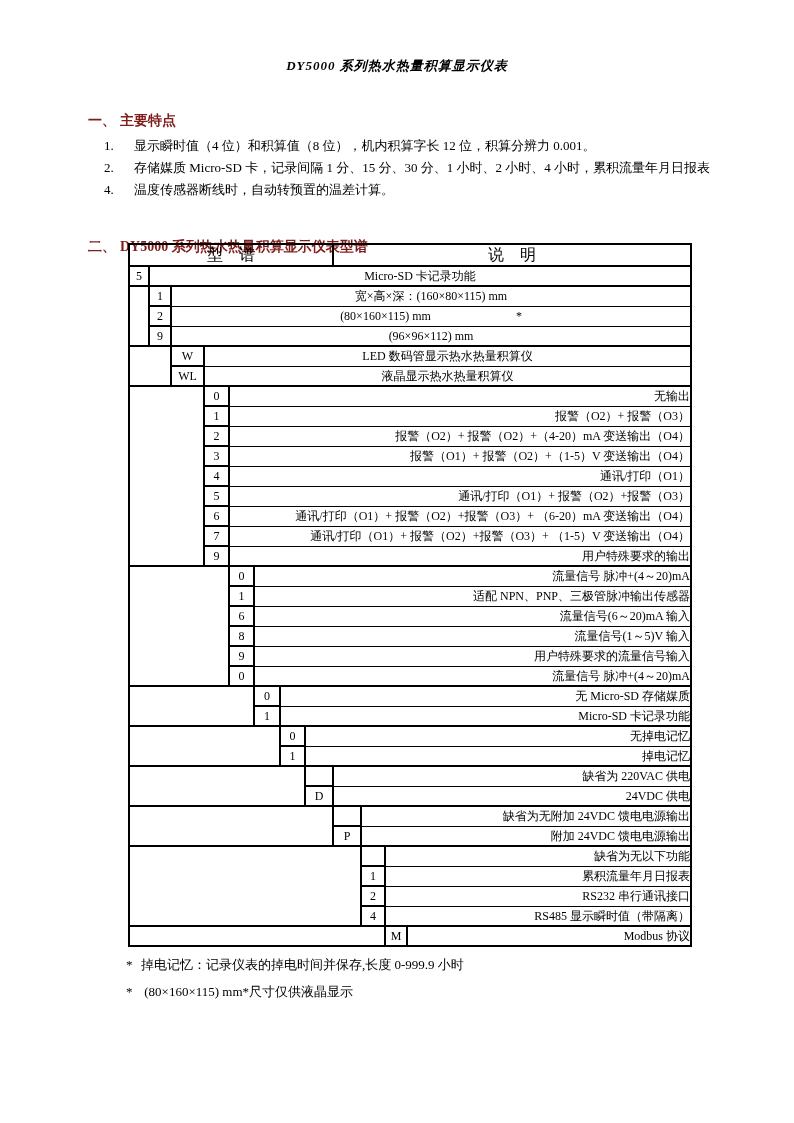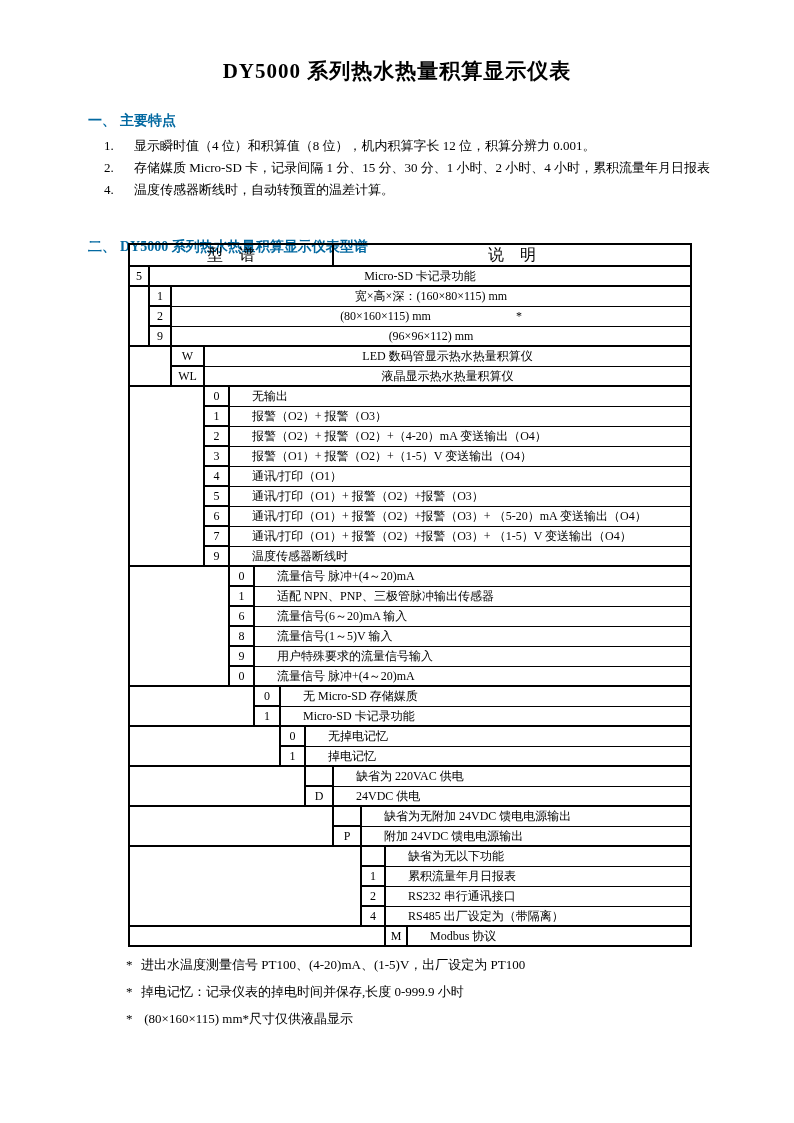"DY5000 系列热水热量积算显示仪表" .title { font-size: 21px -> 13px; font-style: none -> italic }
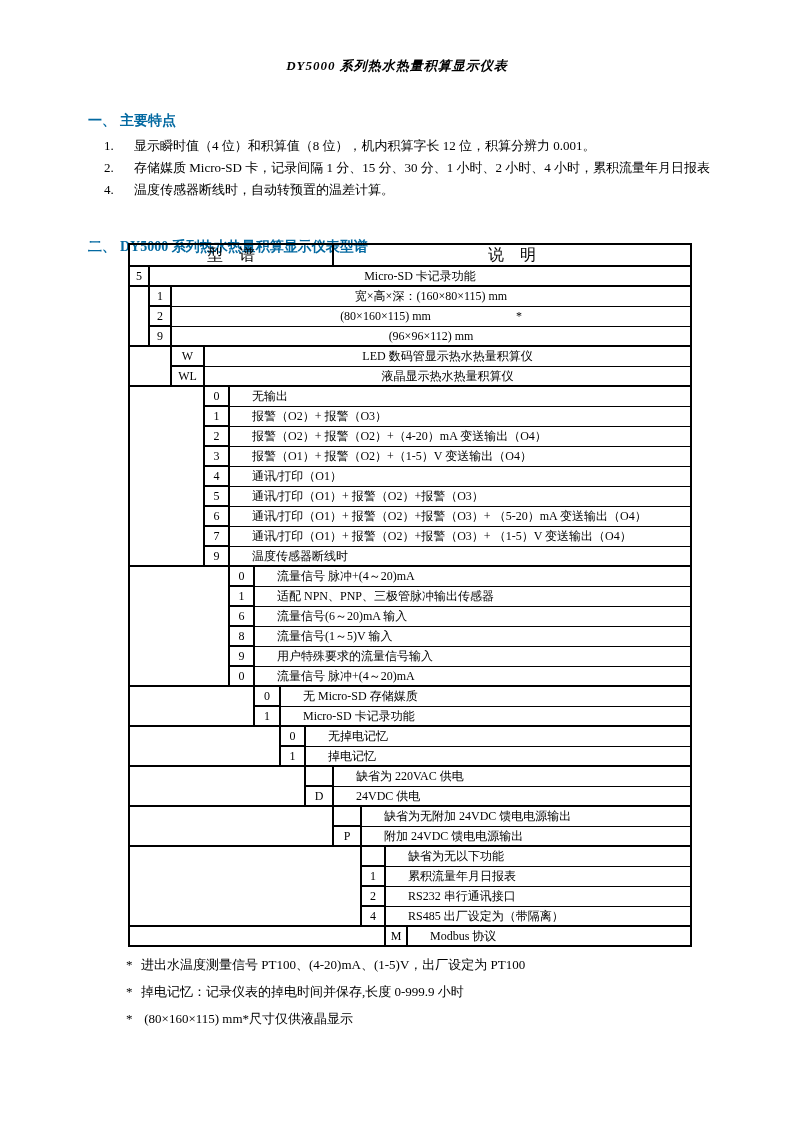"一、 主要特点" .sec-heading { color: #0369a1 -> #7f1d1d }
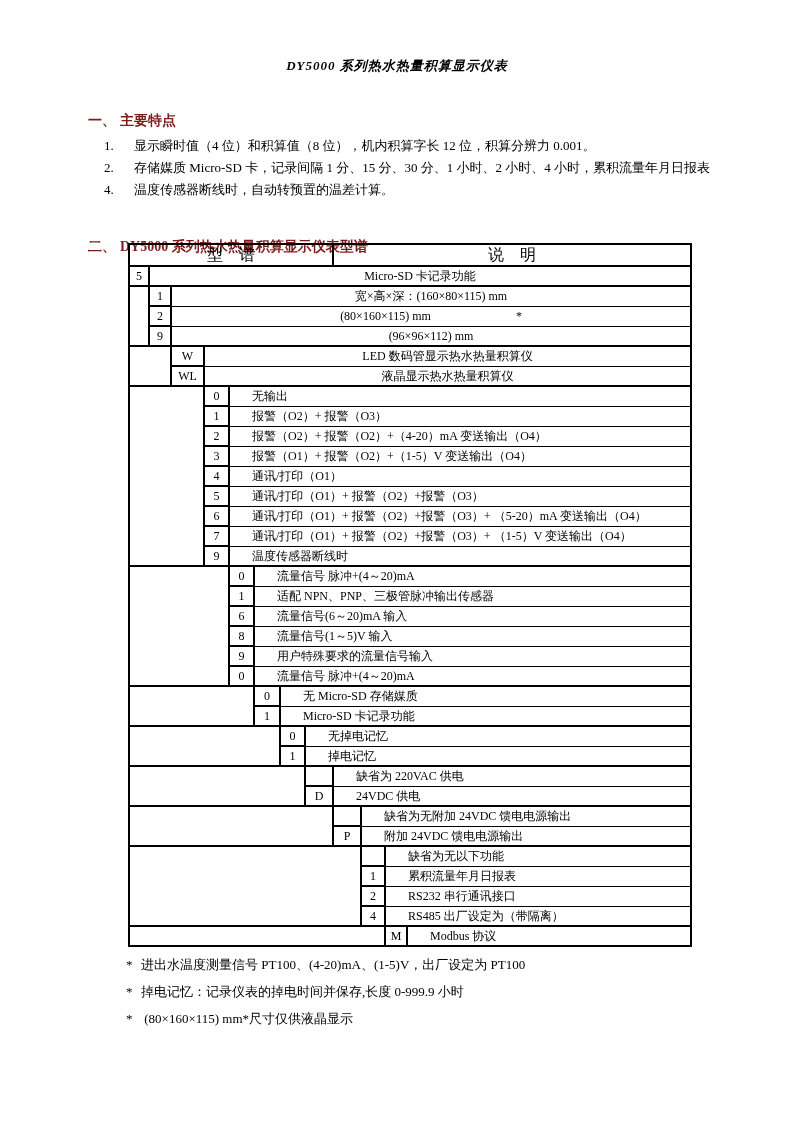"无输出" table.spec td.desc.left { text-align: left -> right }
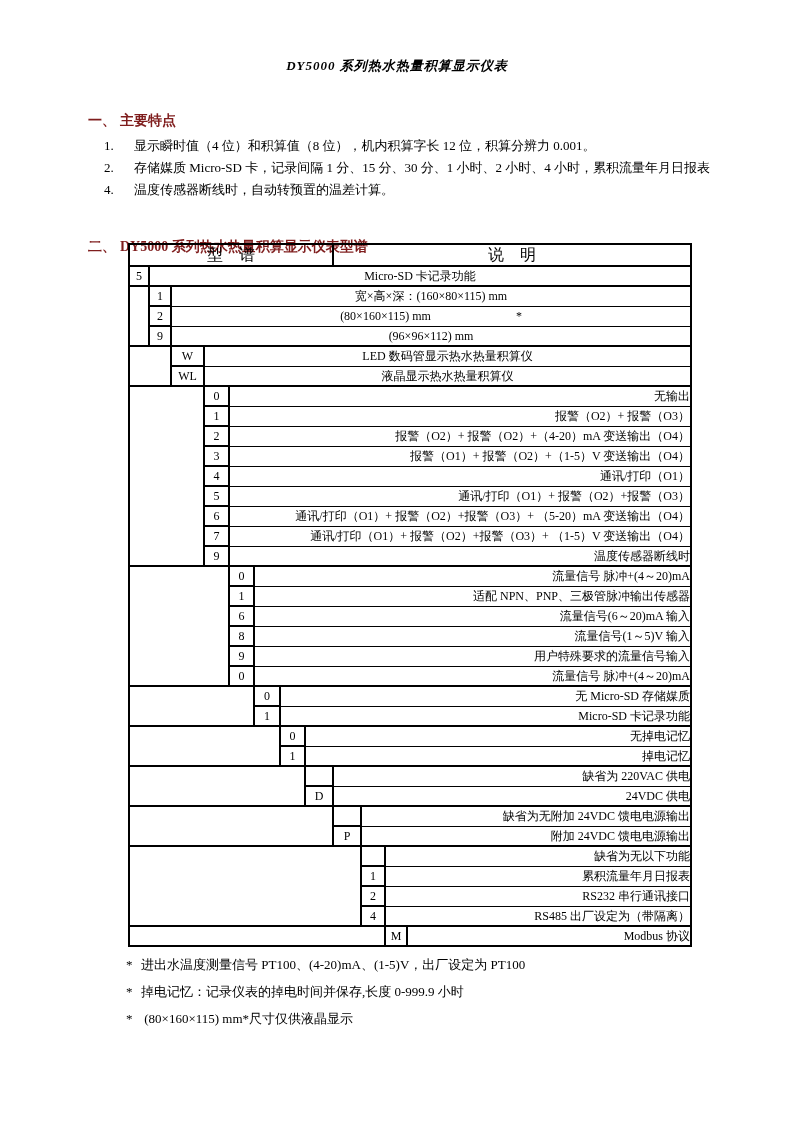"通讯/打印（O1）+ 报警（O2）+报警（O3）+ （5-20）mA" span { text: 5-20 -> 6-20 }
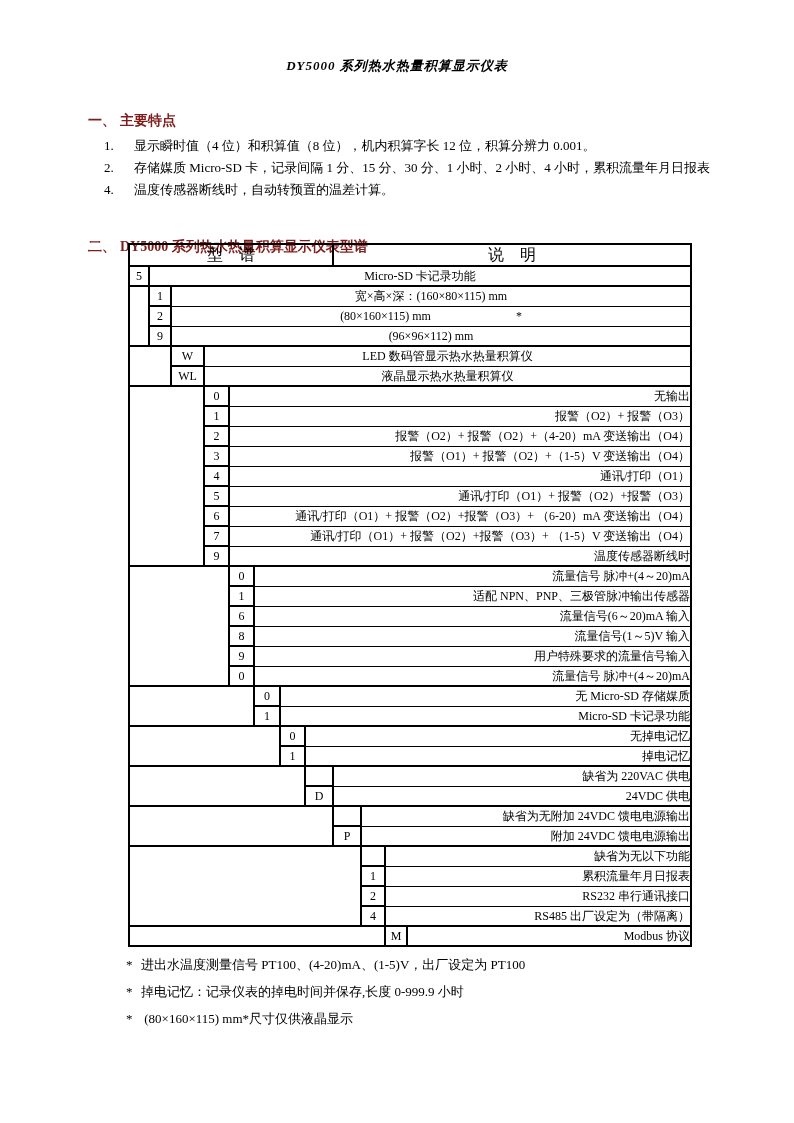"温度传感器断线时" span { text: 温度传感器断线时 -> 用户特殊要求的输出 }
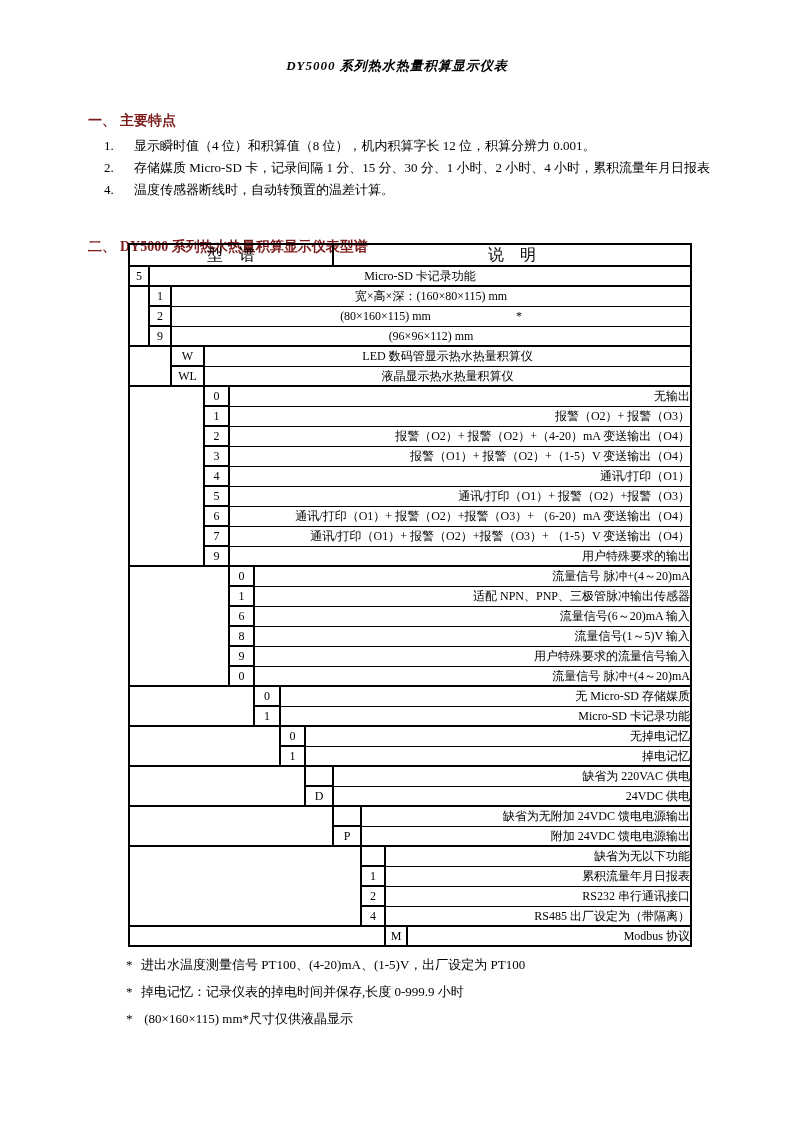"RS485 出厂设定为（带隔离）" span { text: 出厂设定为 -> 显示瞬时值 }
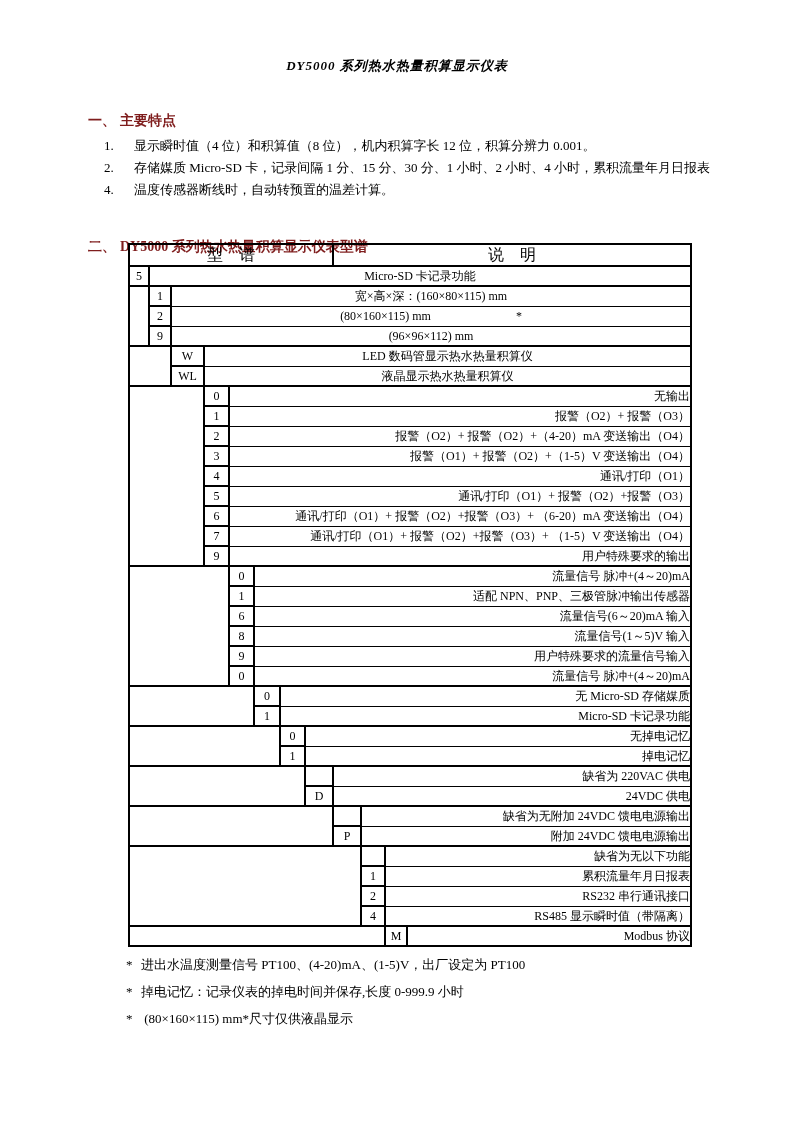"* 进出水温度测量信号 PT100、(4-20)mA、(1-5)V，出厂设定为" div.footnote { html: <div><span>*</span><span>进出水温度测量信号 PT100、(4-20)mA、(1-5)V，出厂设定为 PT100</span></div> -> none }
